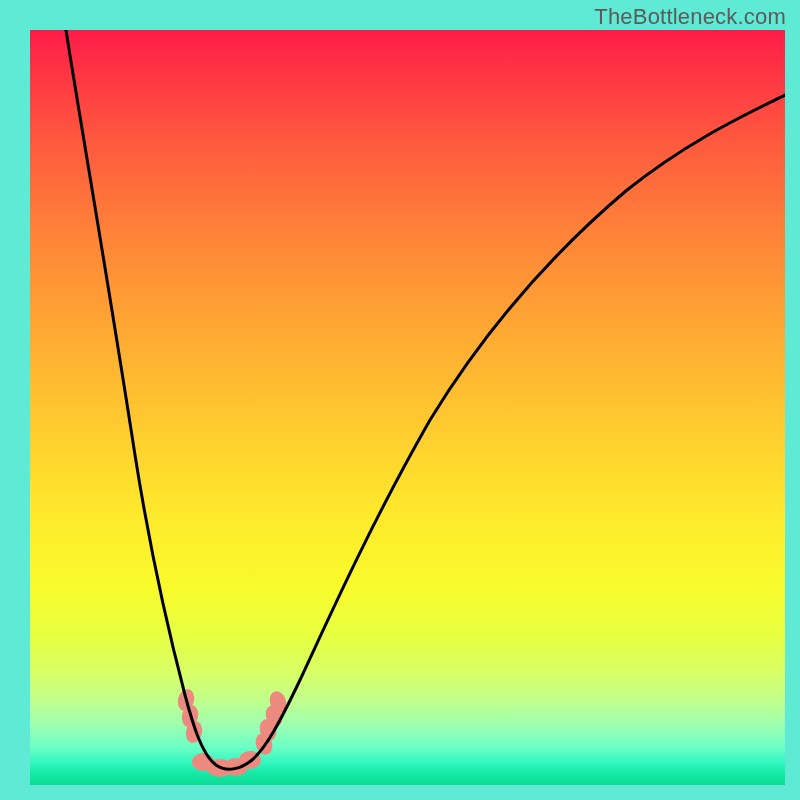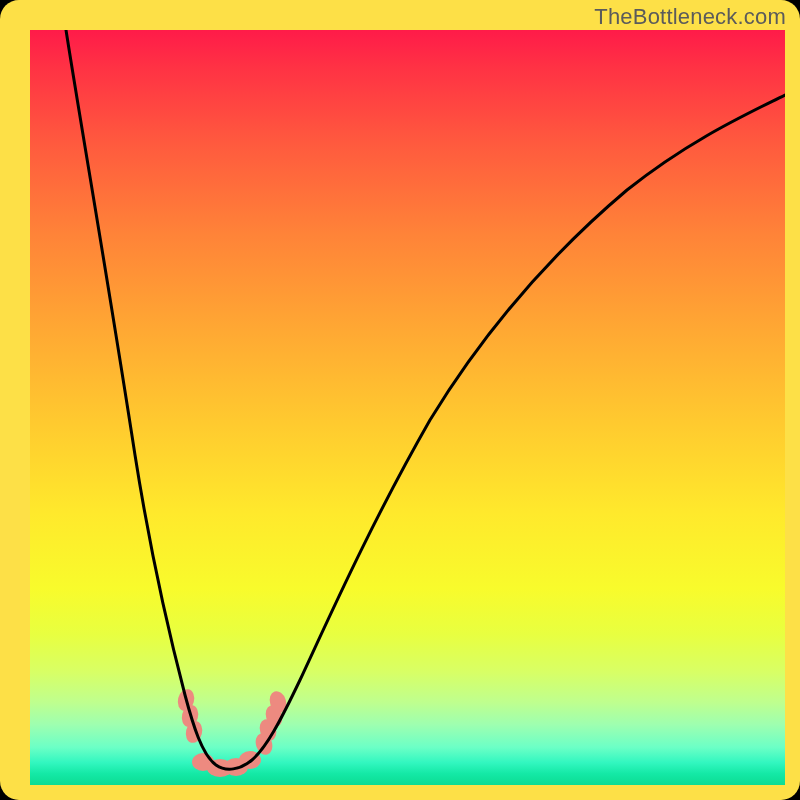"TheBottleneck.com" .frame { background: #fde047 -> #5eead4; border-radius: 19px -> none }
